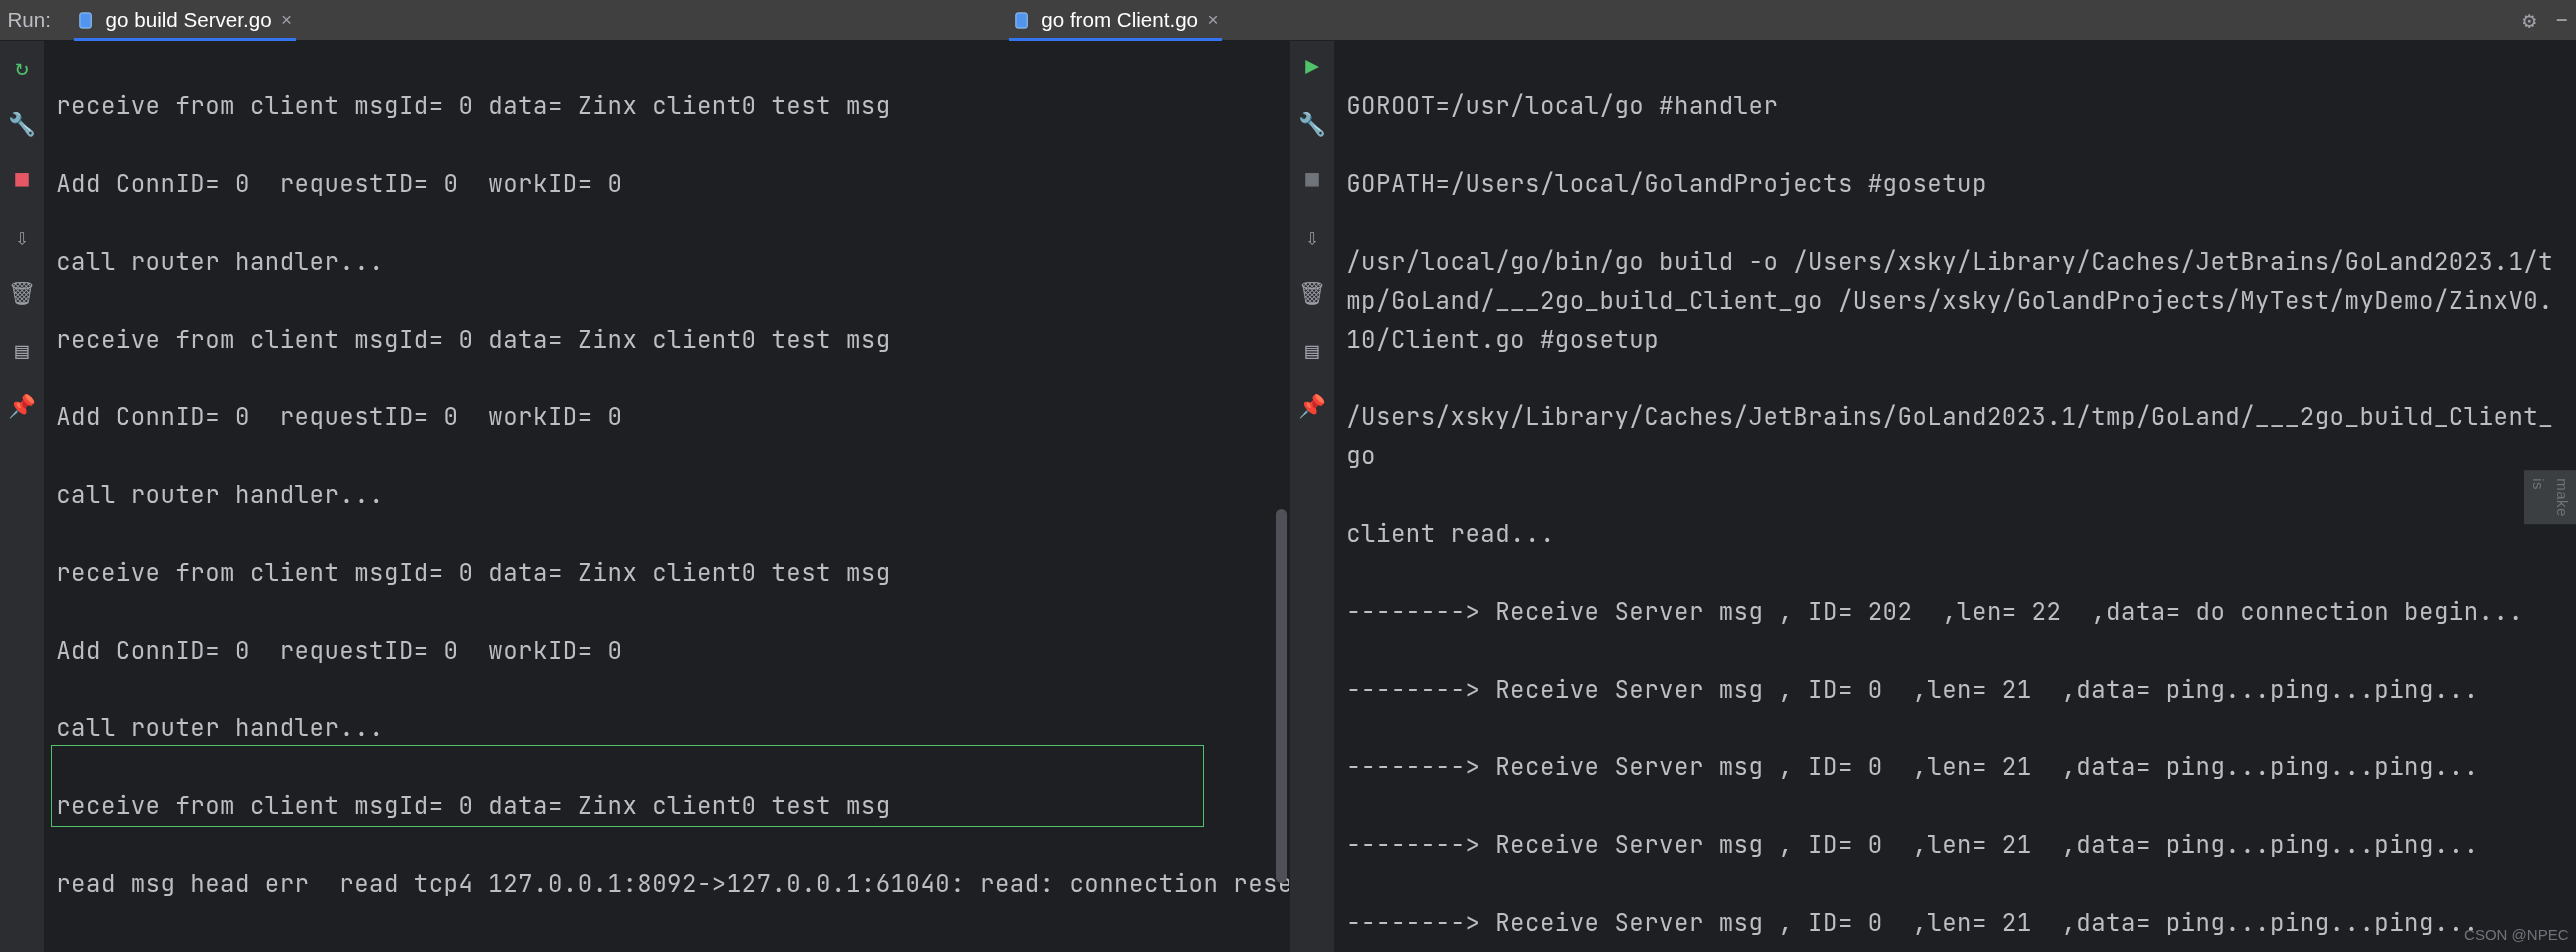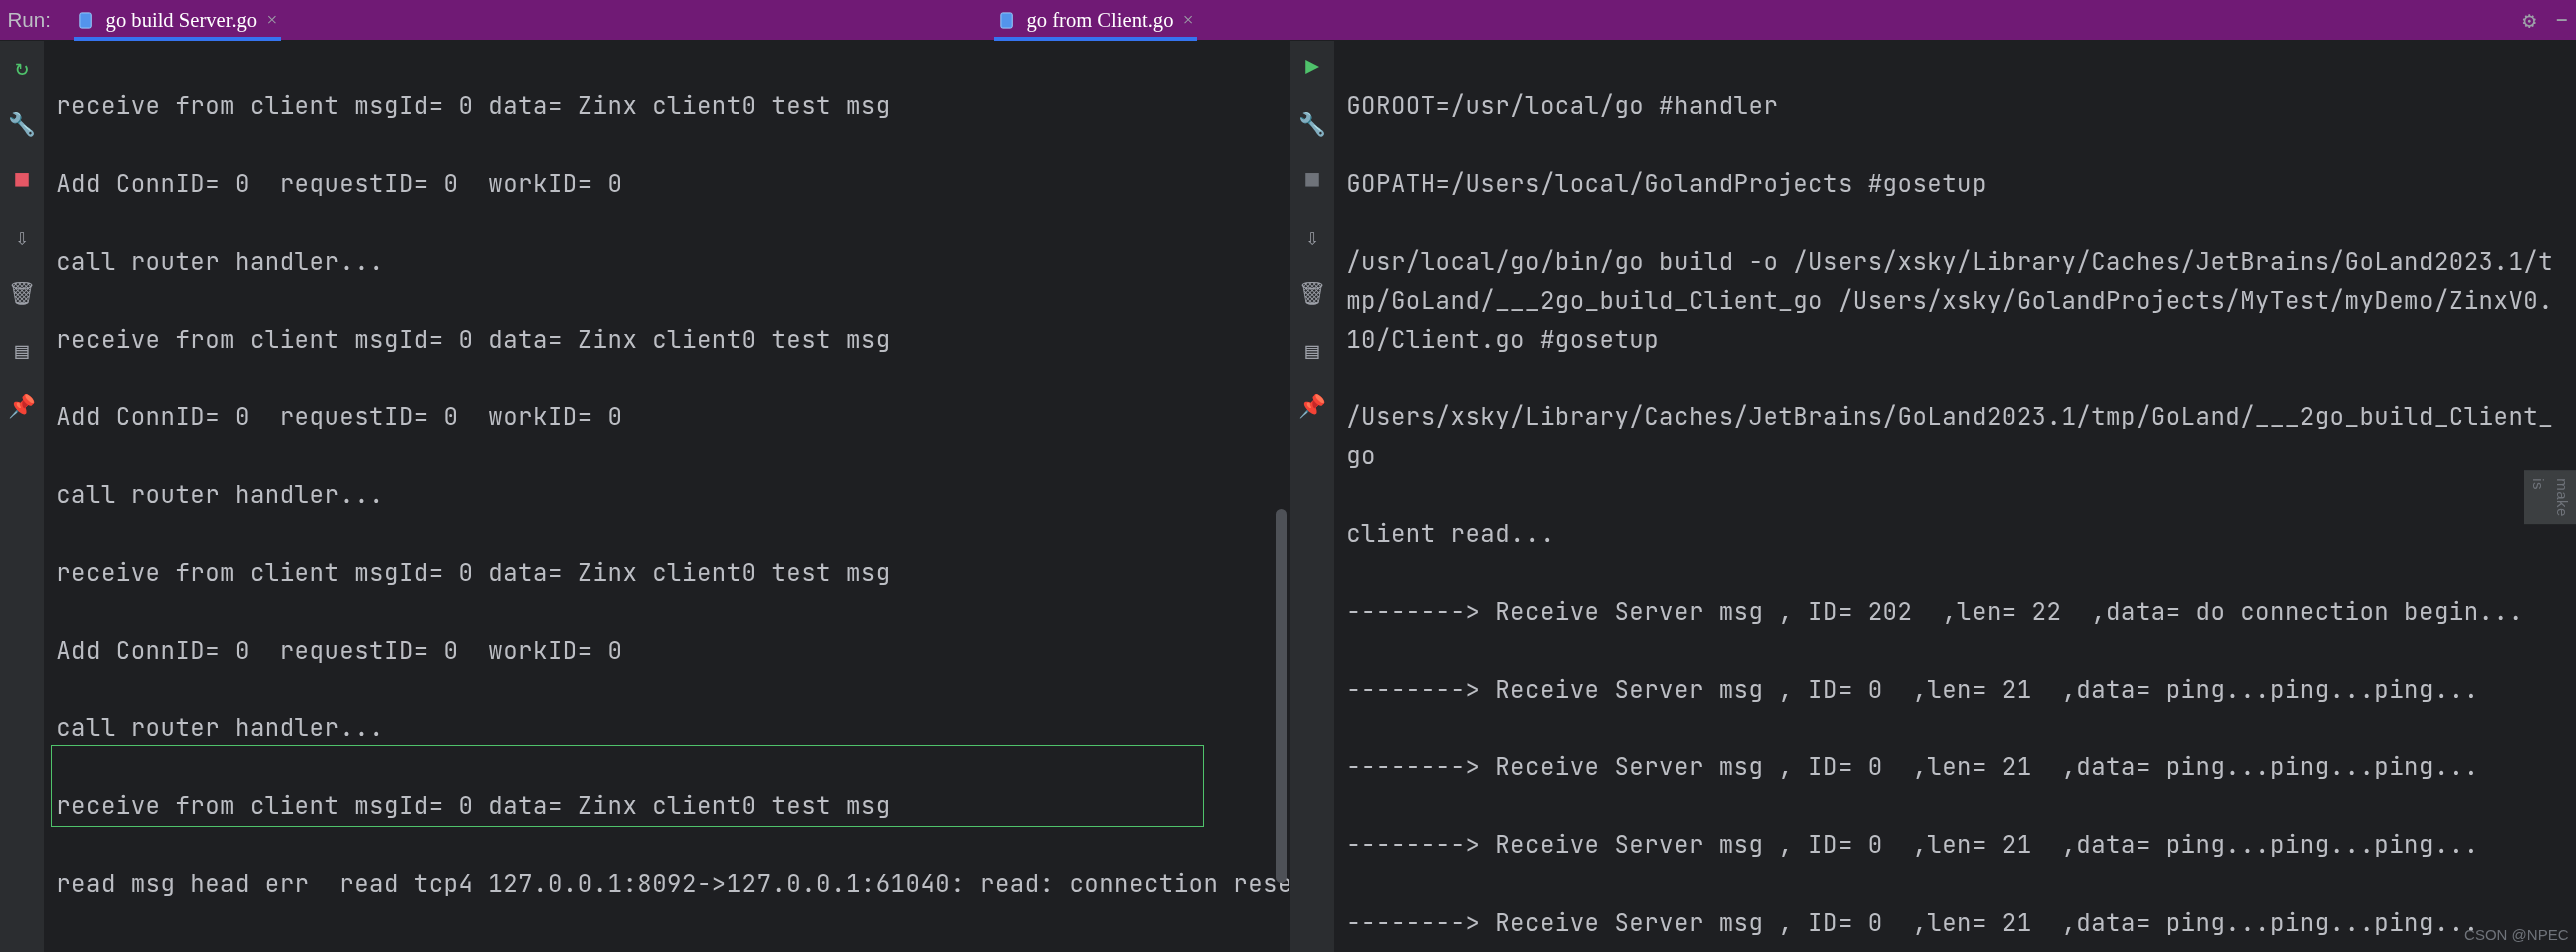"Run:" .topbar { background: #701a75 -> #404040 }
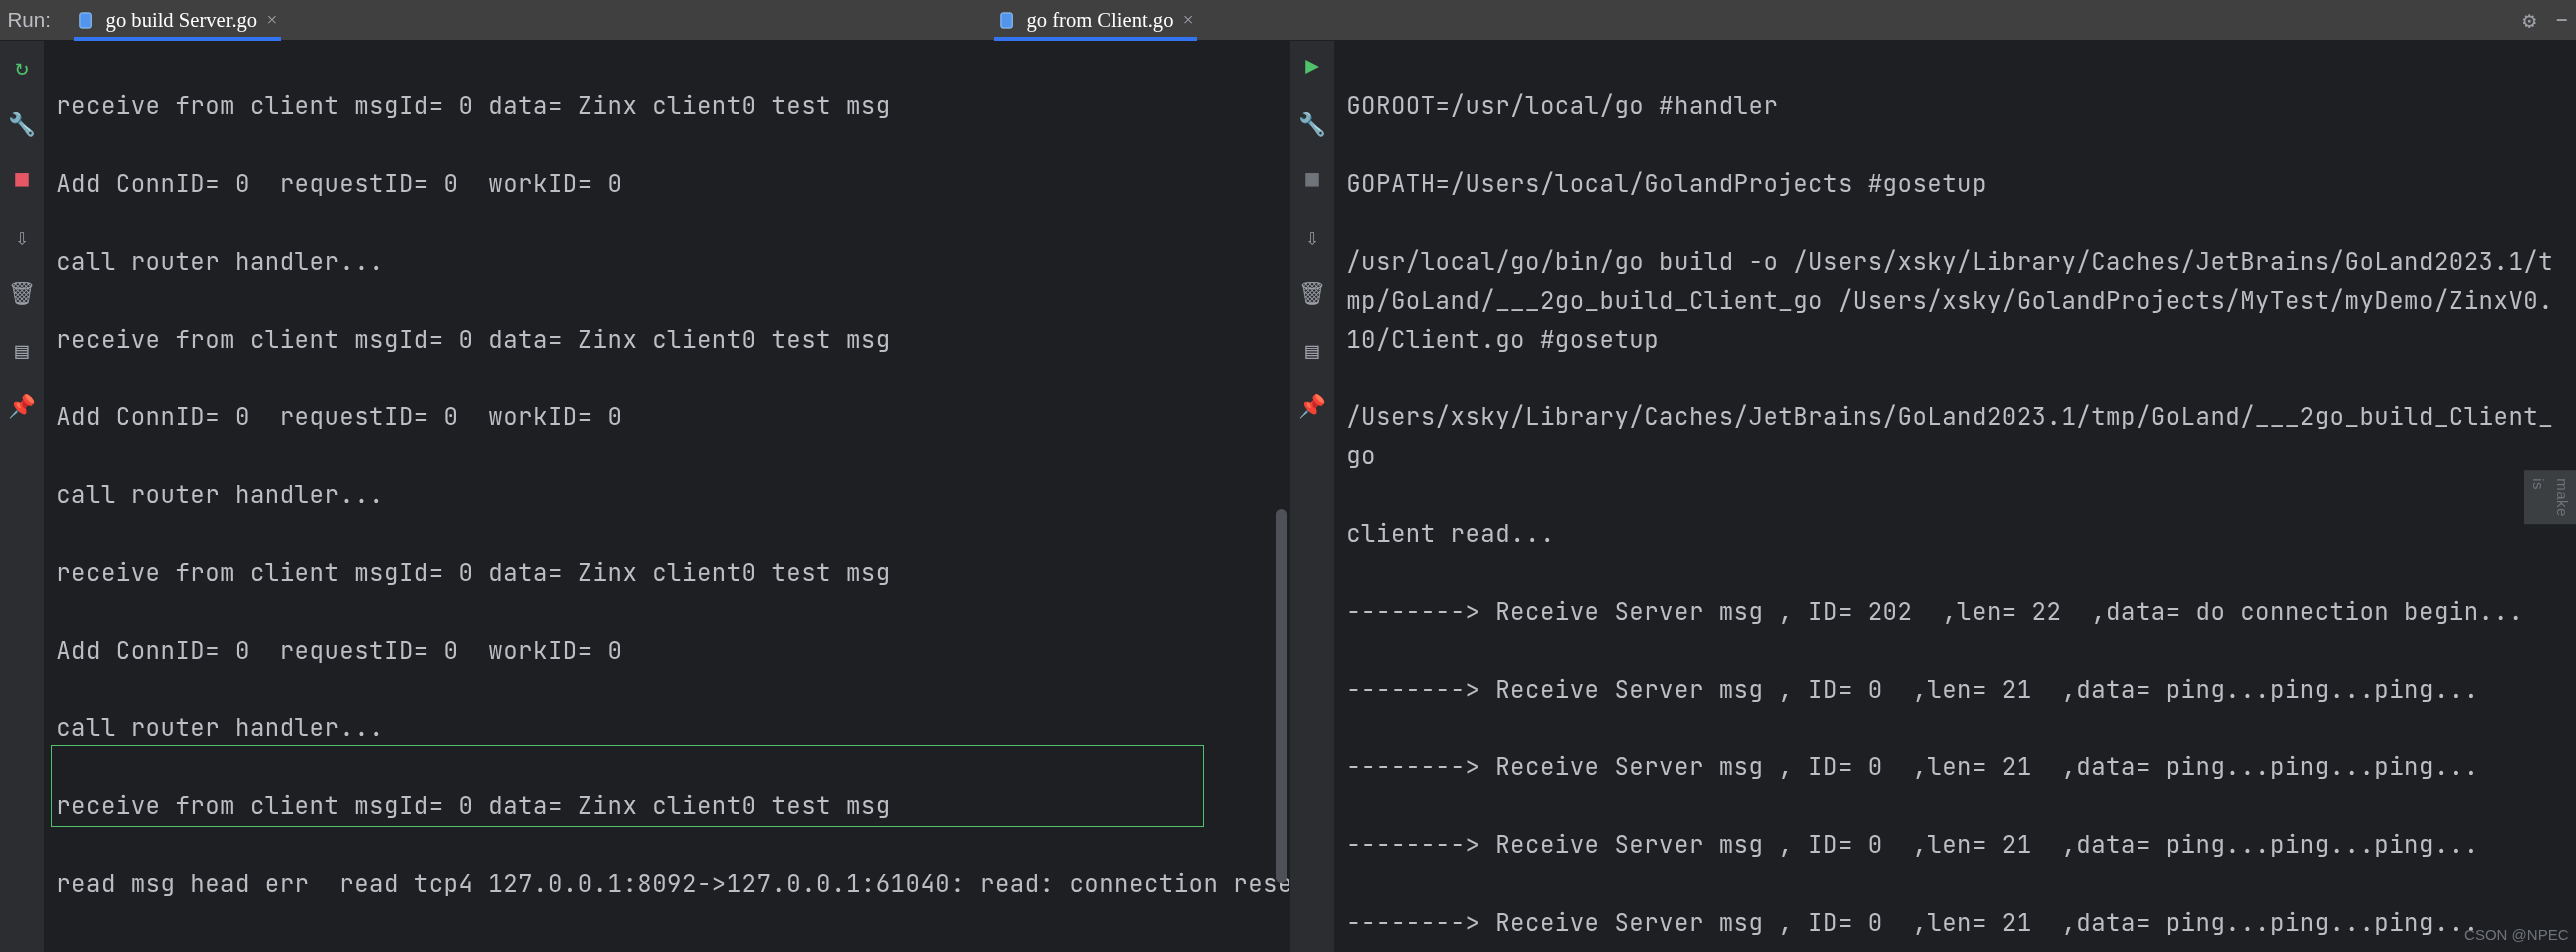"go build Server.go" .tab { font-family: Liberation Serif, serif -> Liberation Sans, sans-serif }
